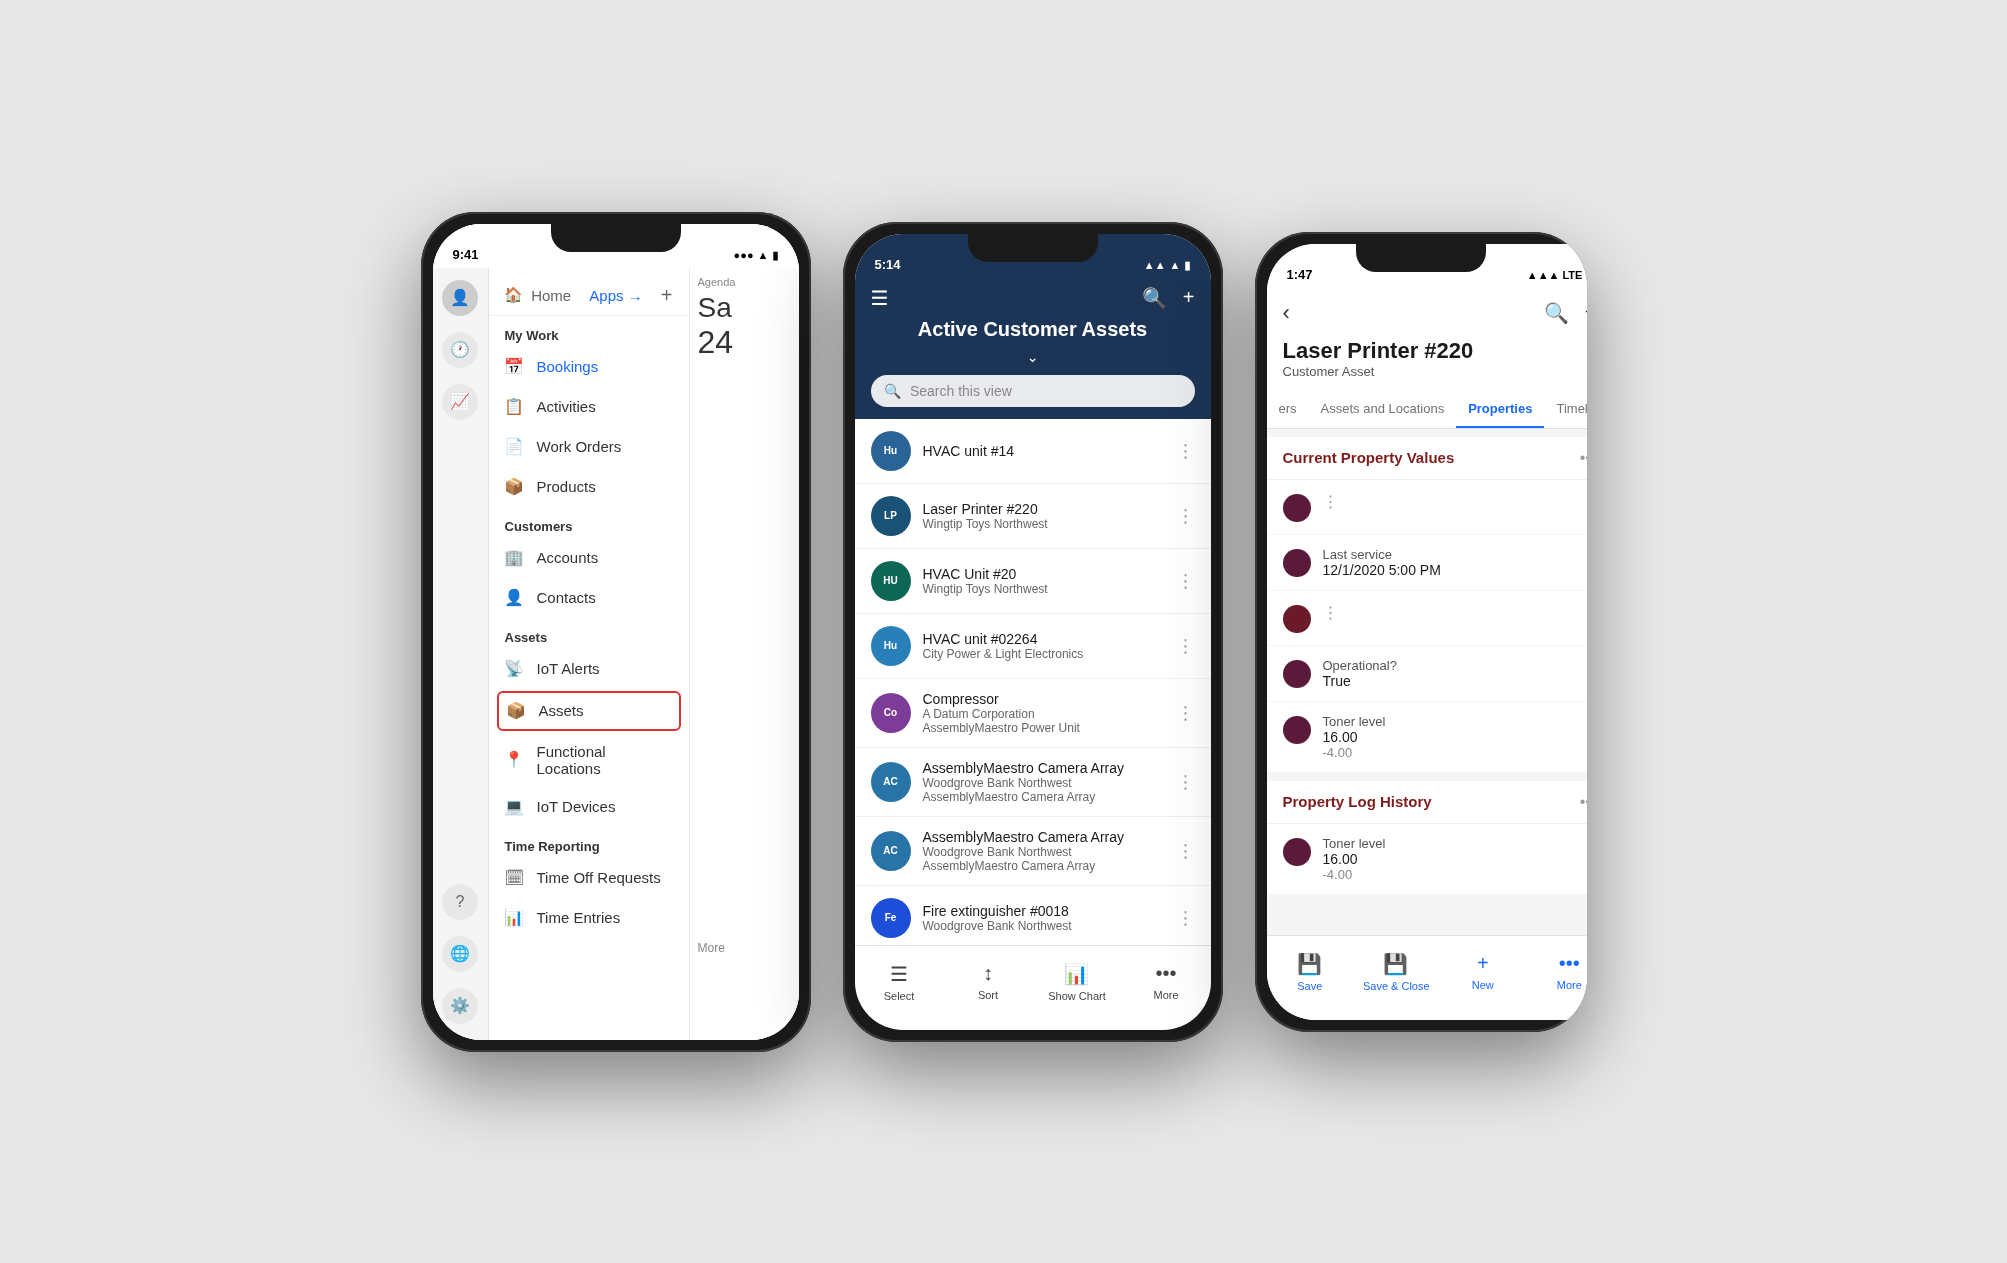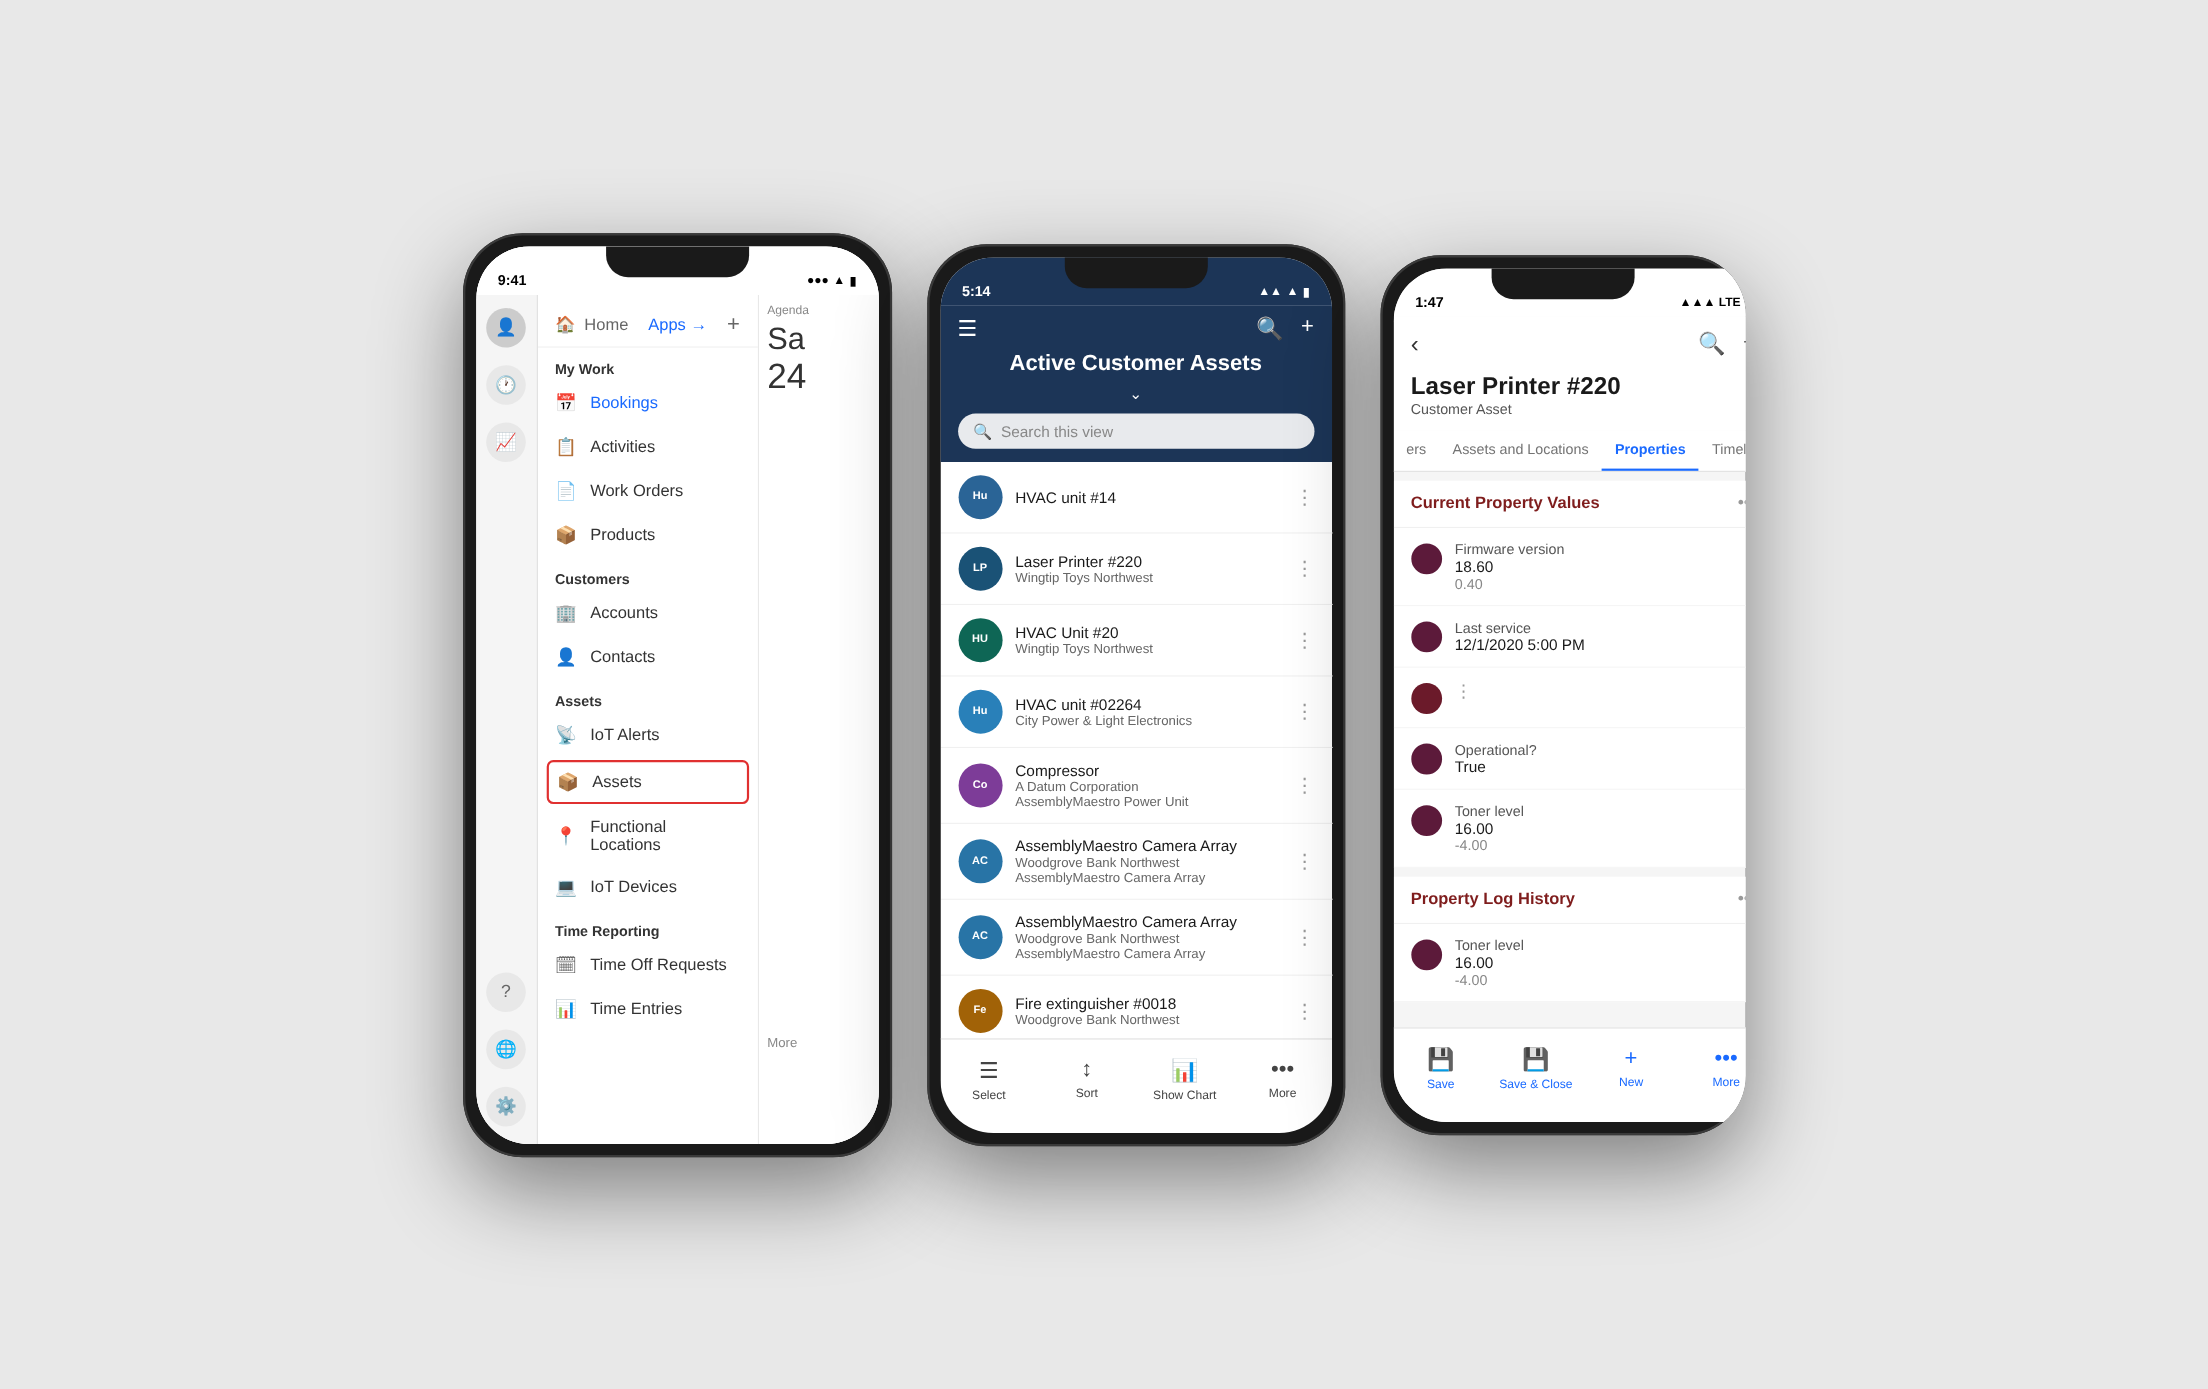"Firmware version" div.prop-text { html: <div> <div>Firmware version</div> <div>18.60</div> <div>0.40</div> </div> -> none }
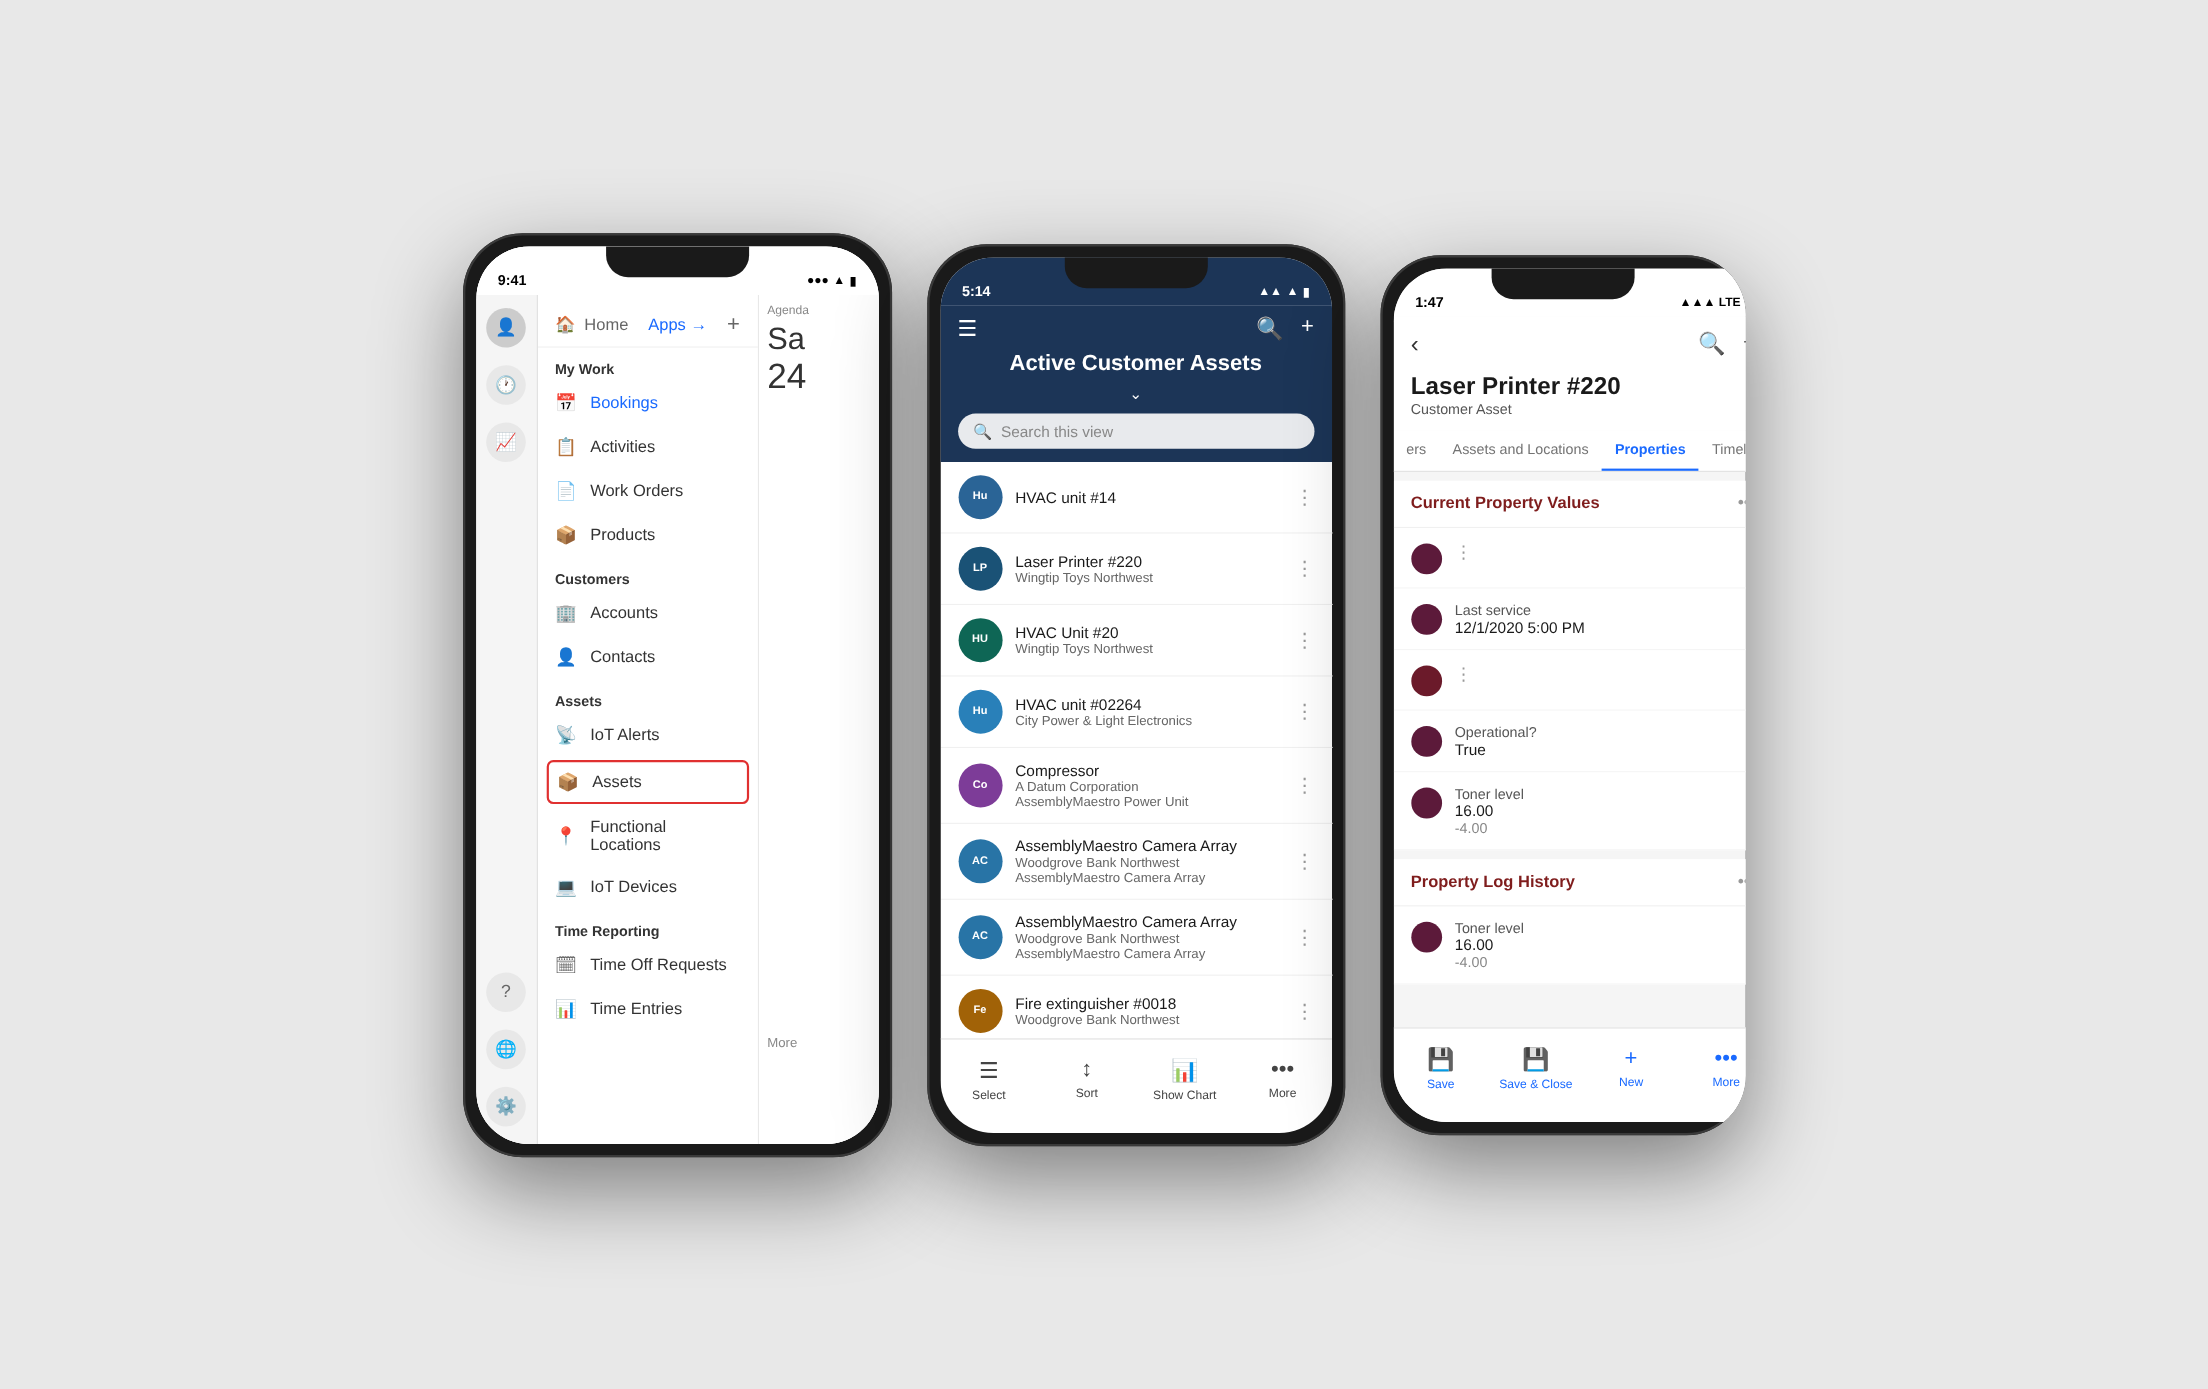"Fe" div.asset-avatar { background: #a16207 -> #1d4ed8 }
